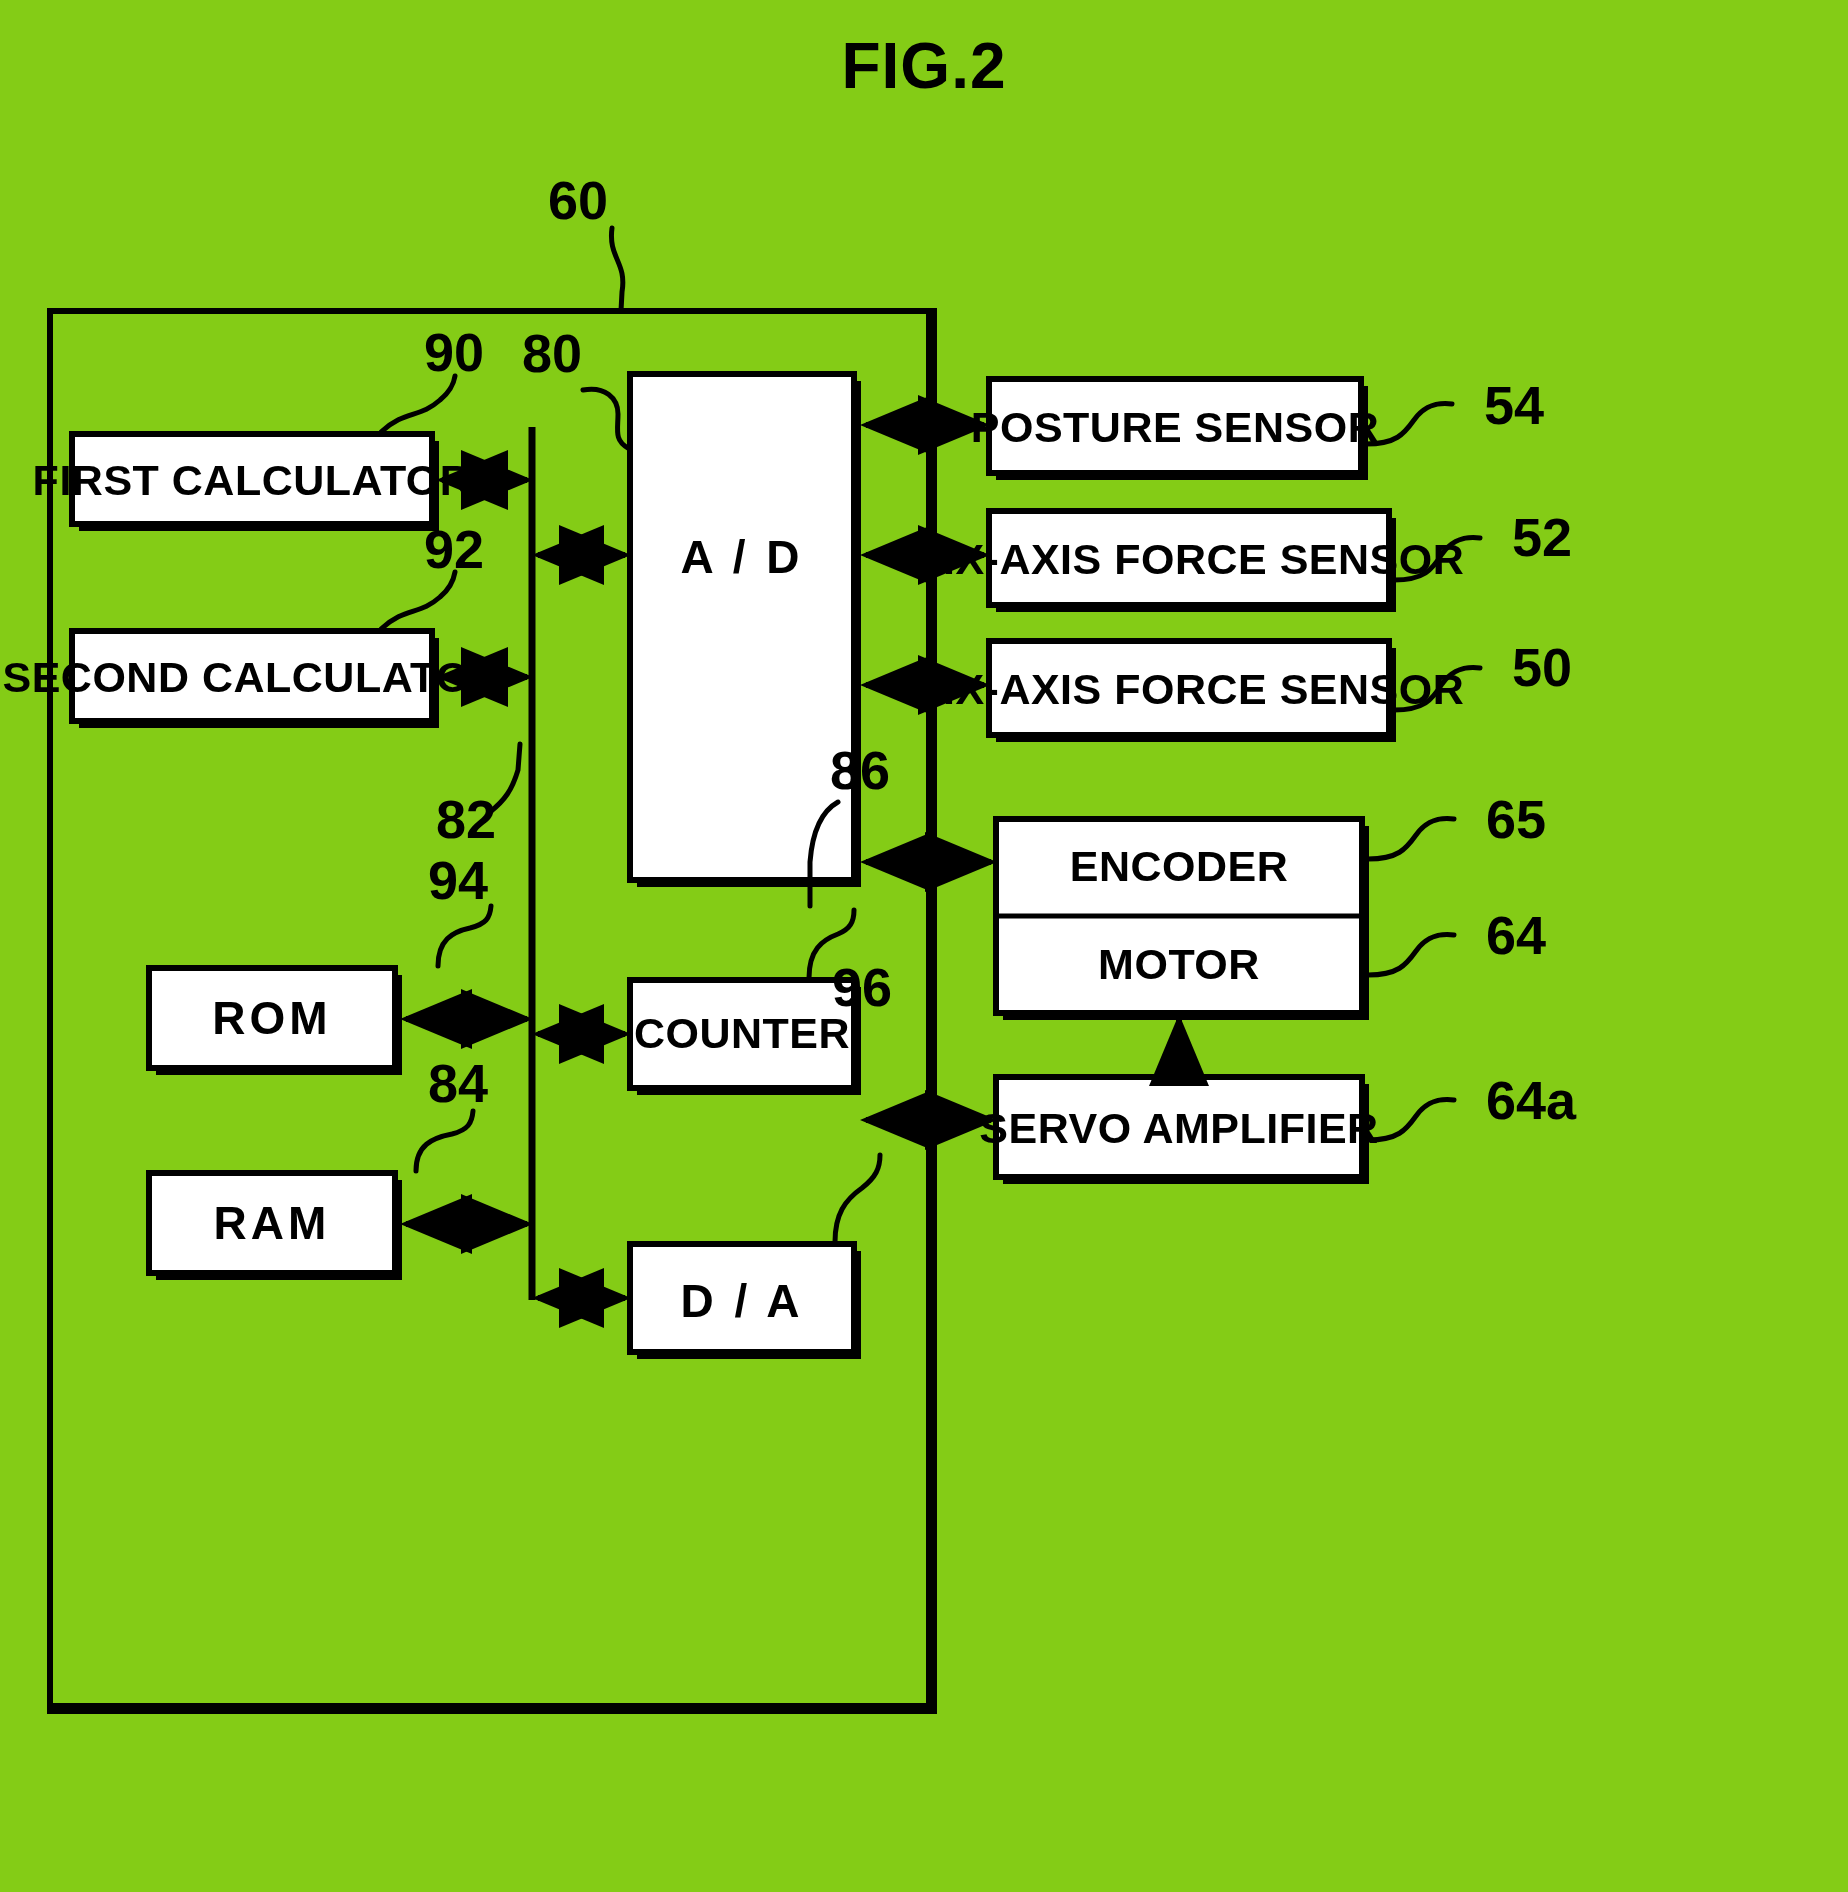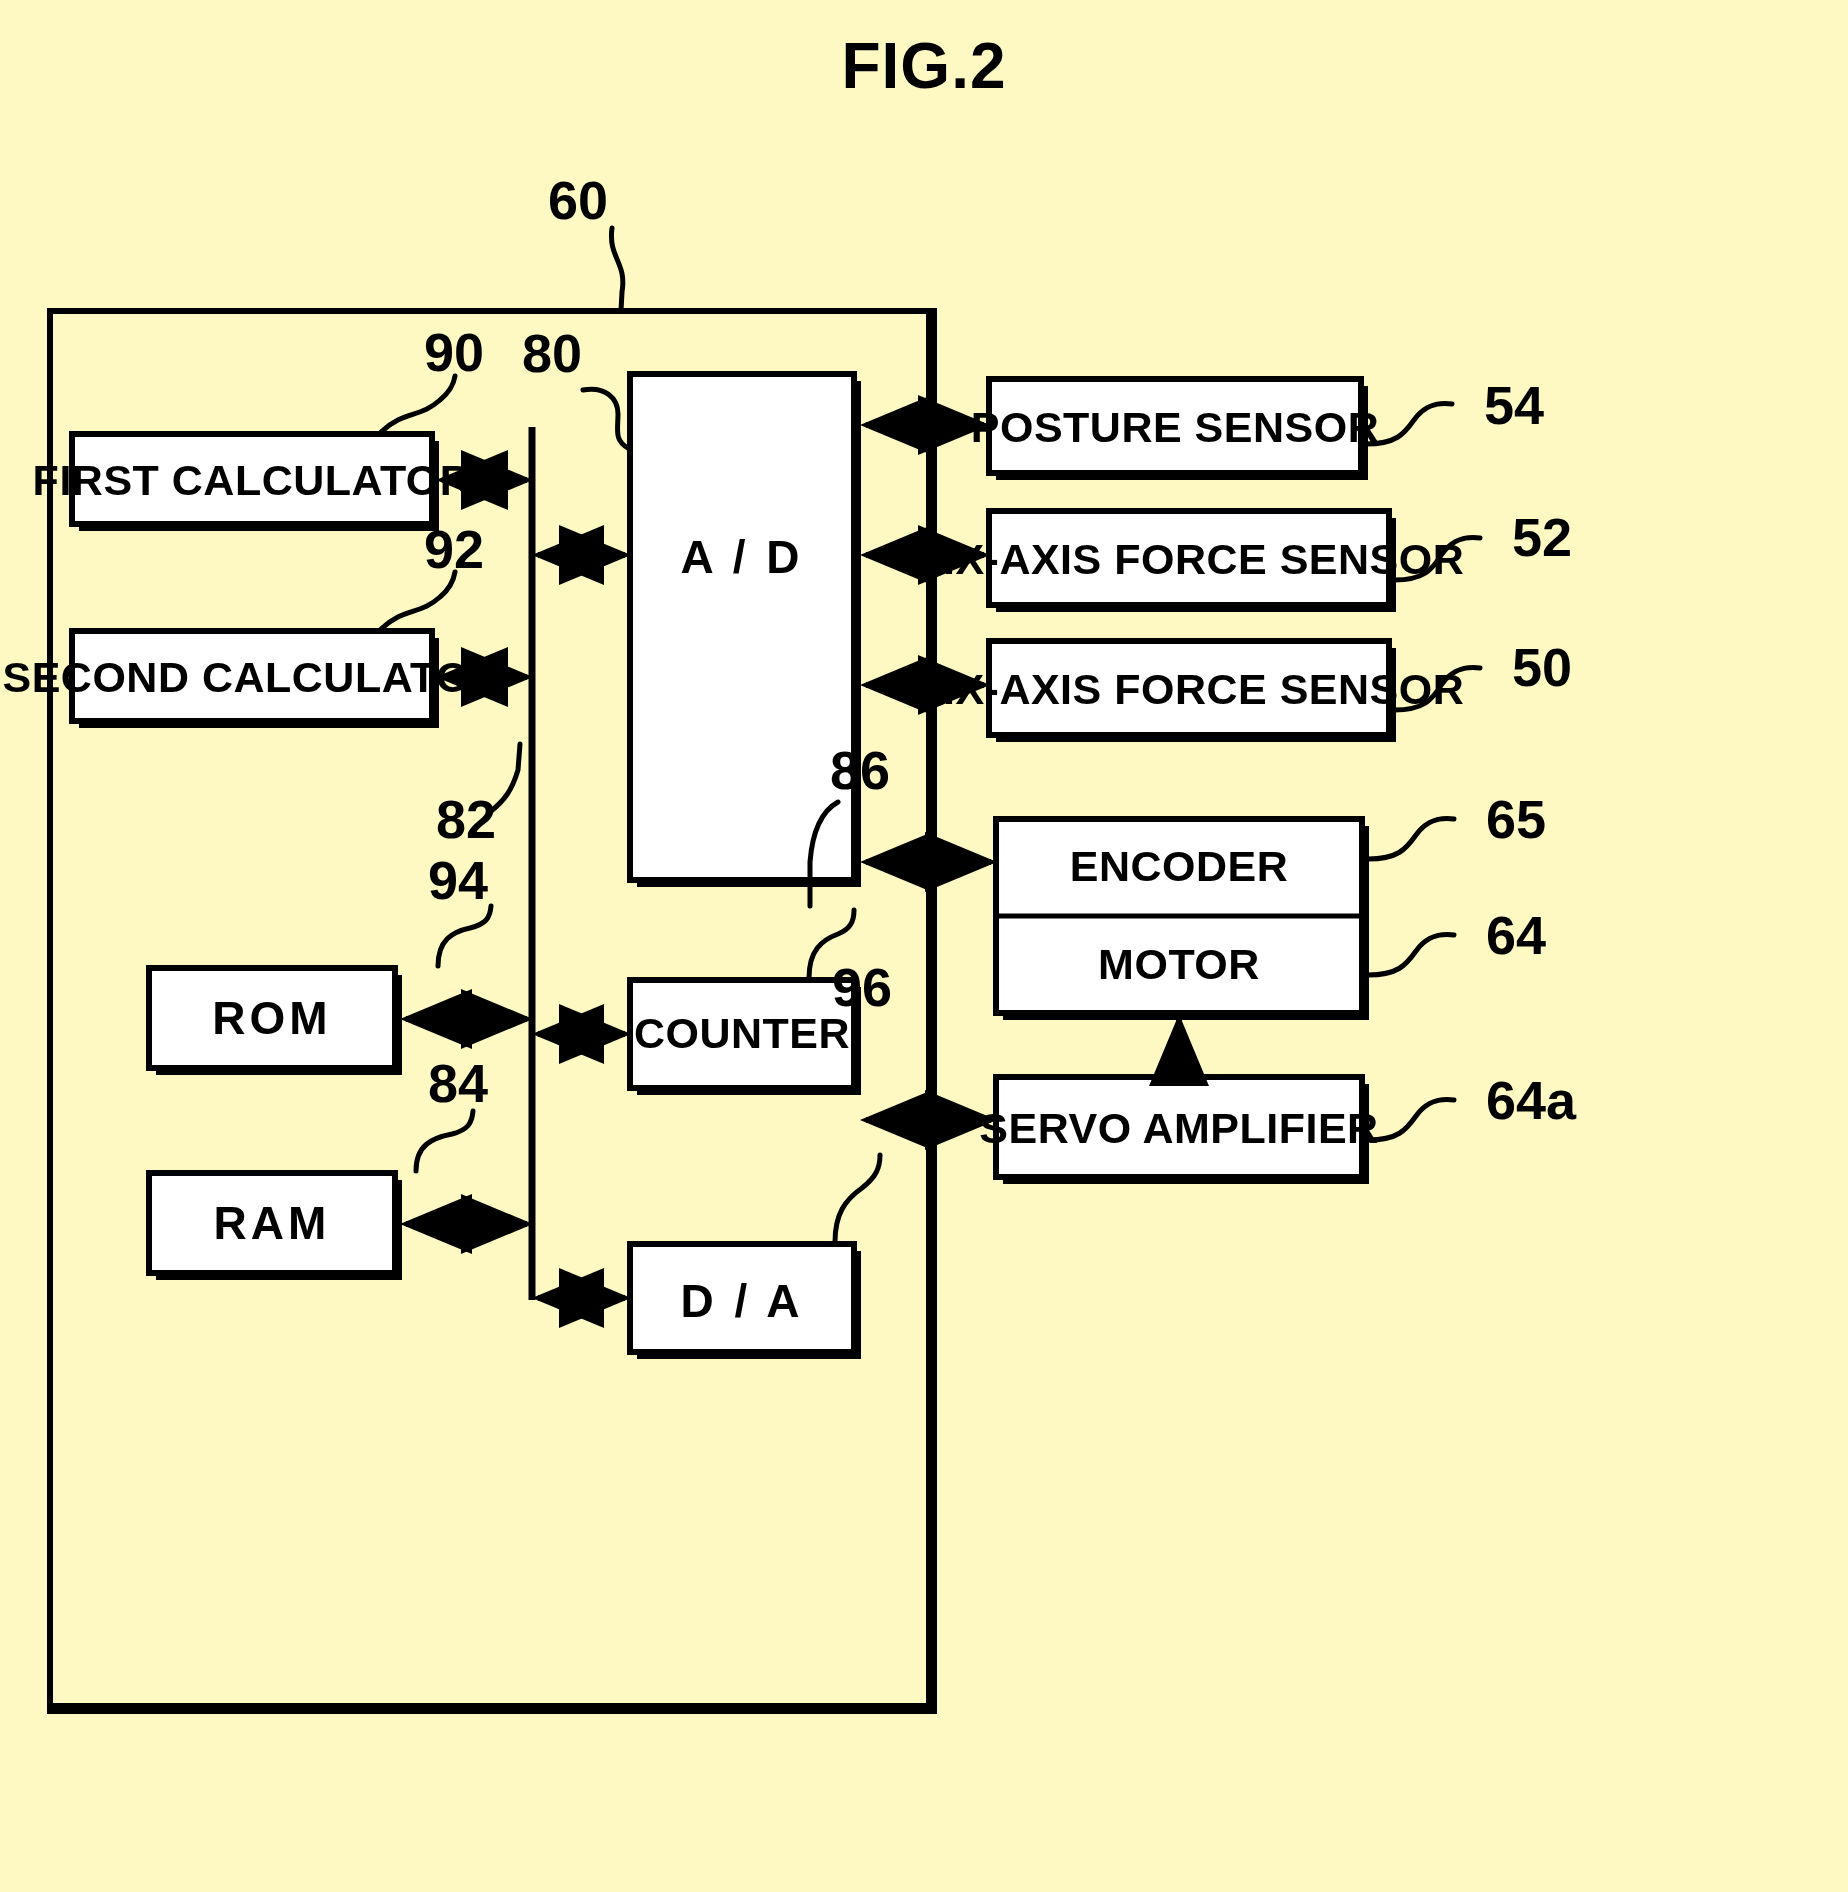"FIG.2" #figure-root { background: #fef9c3 -> #84cc16 }
